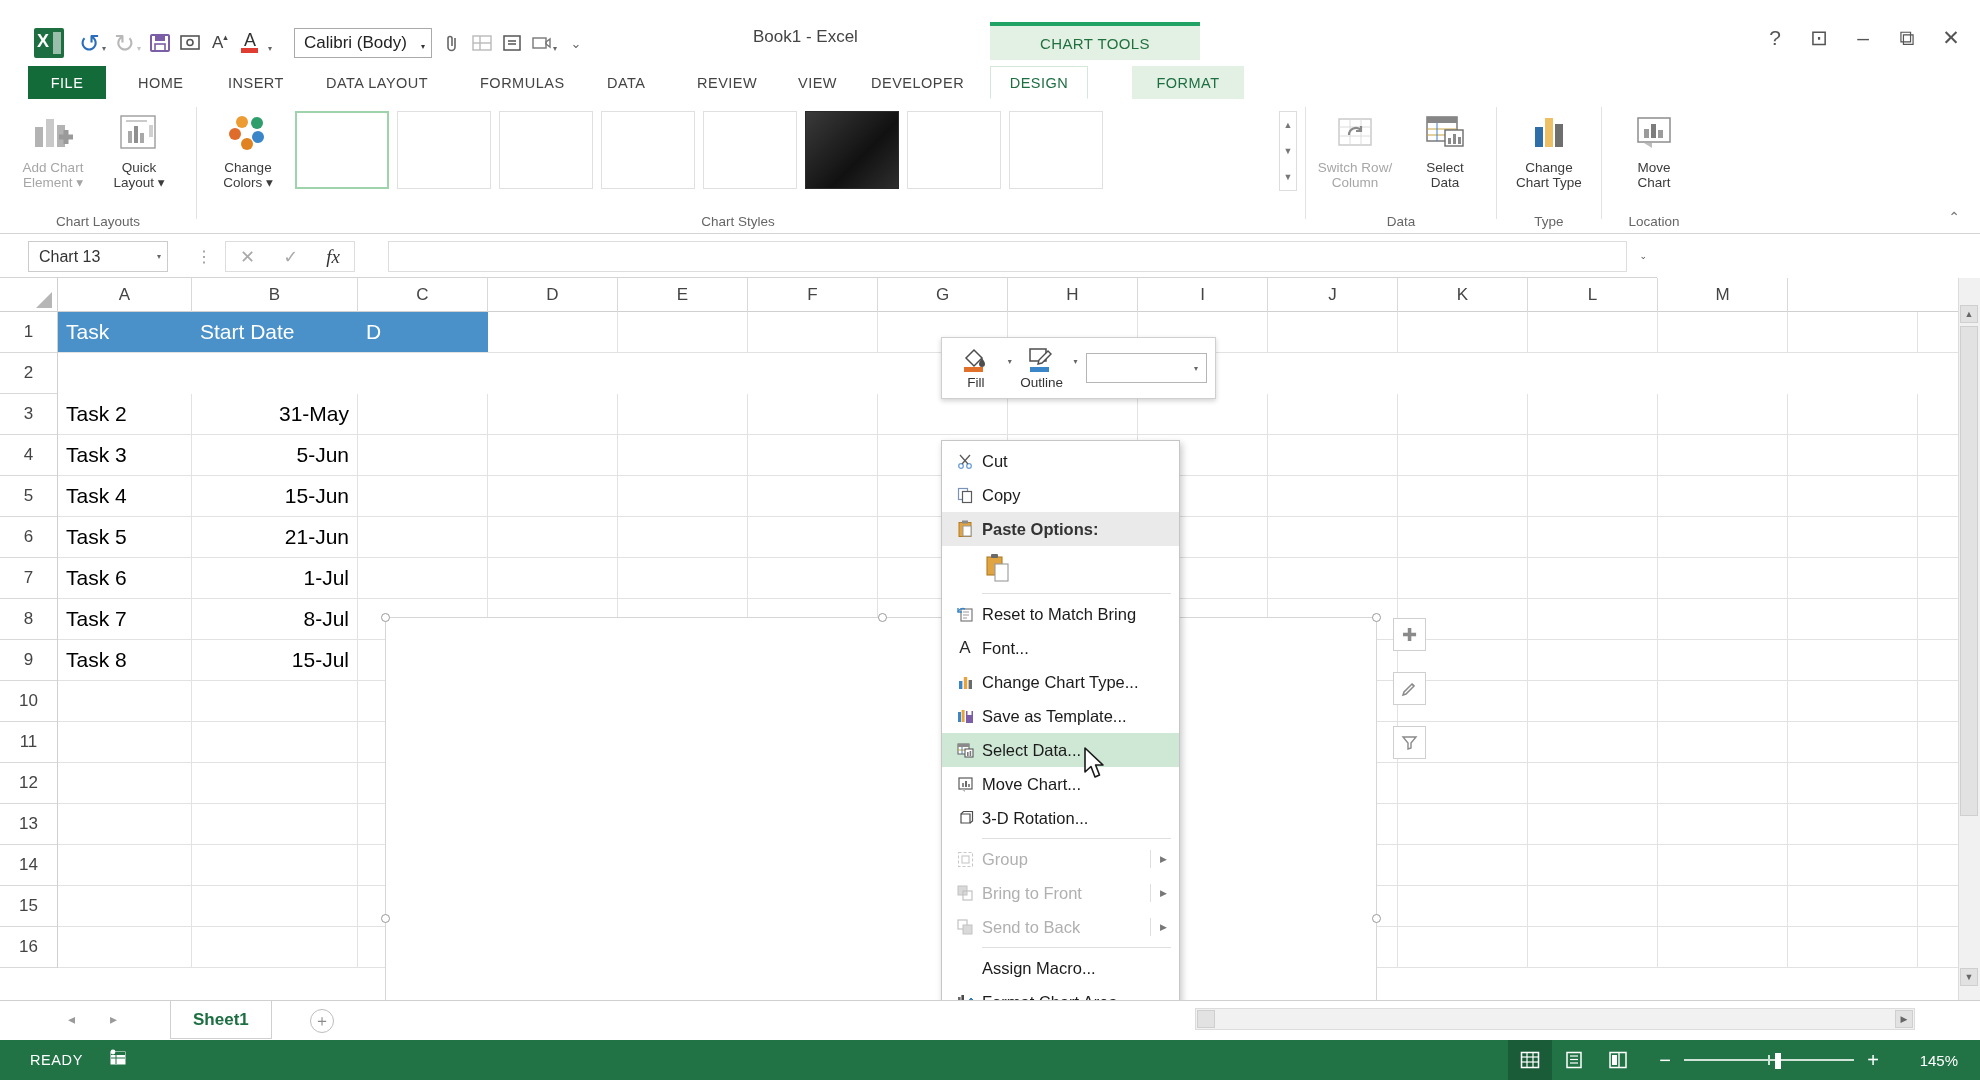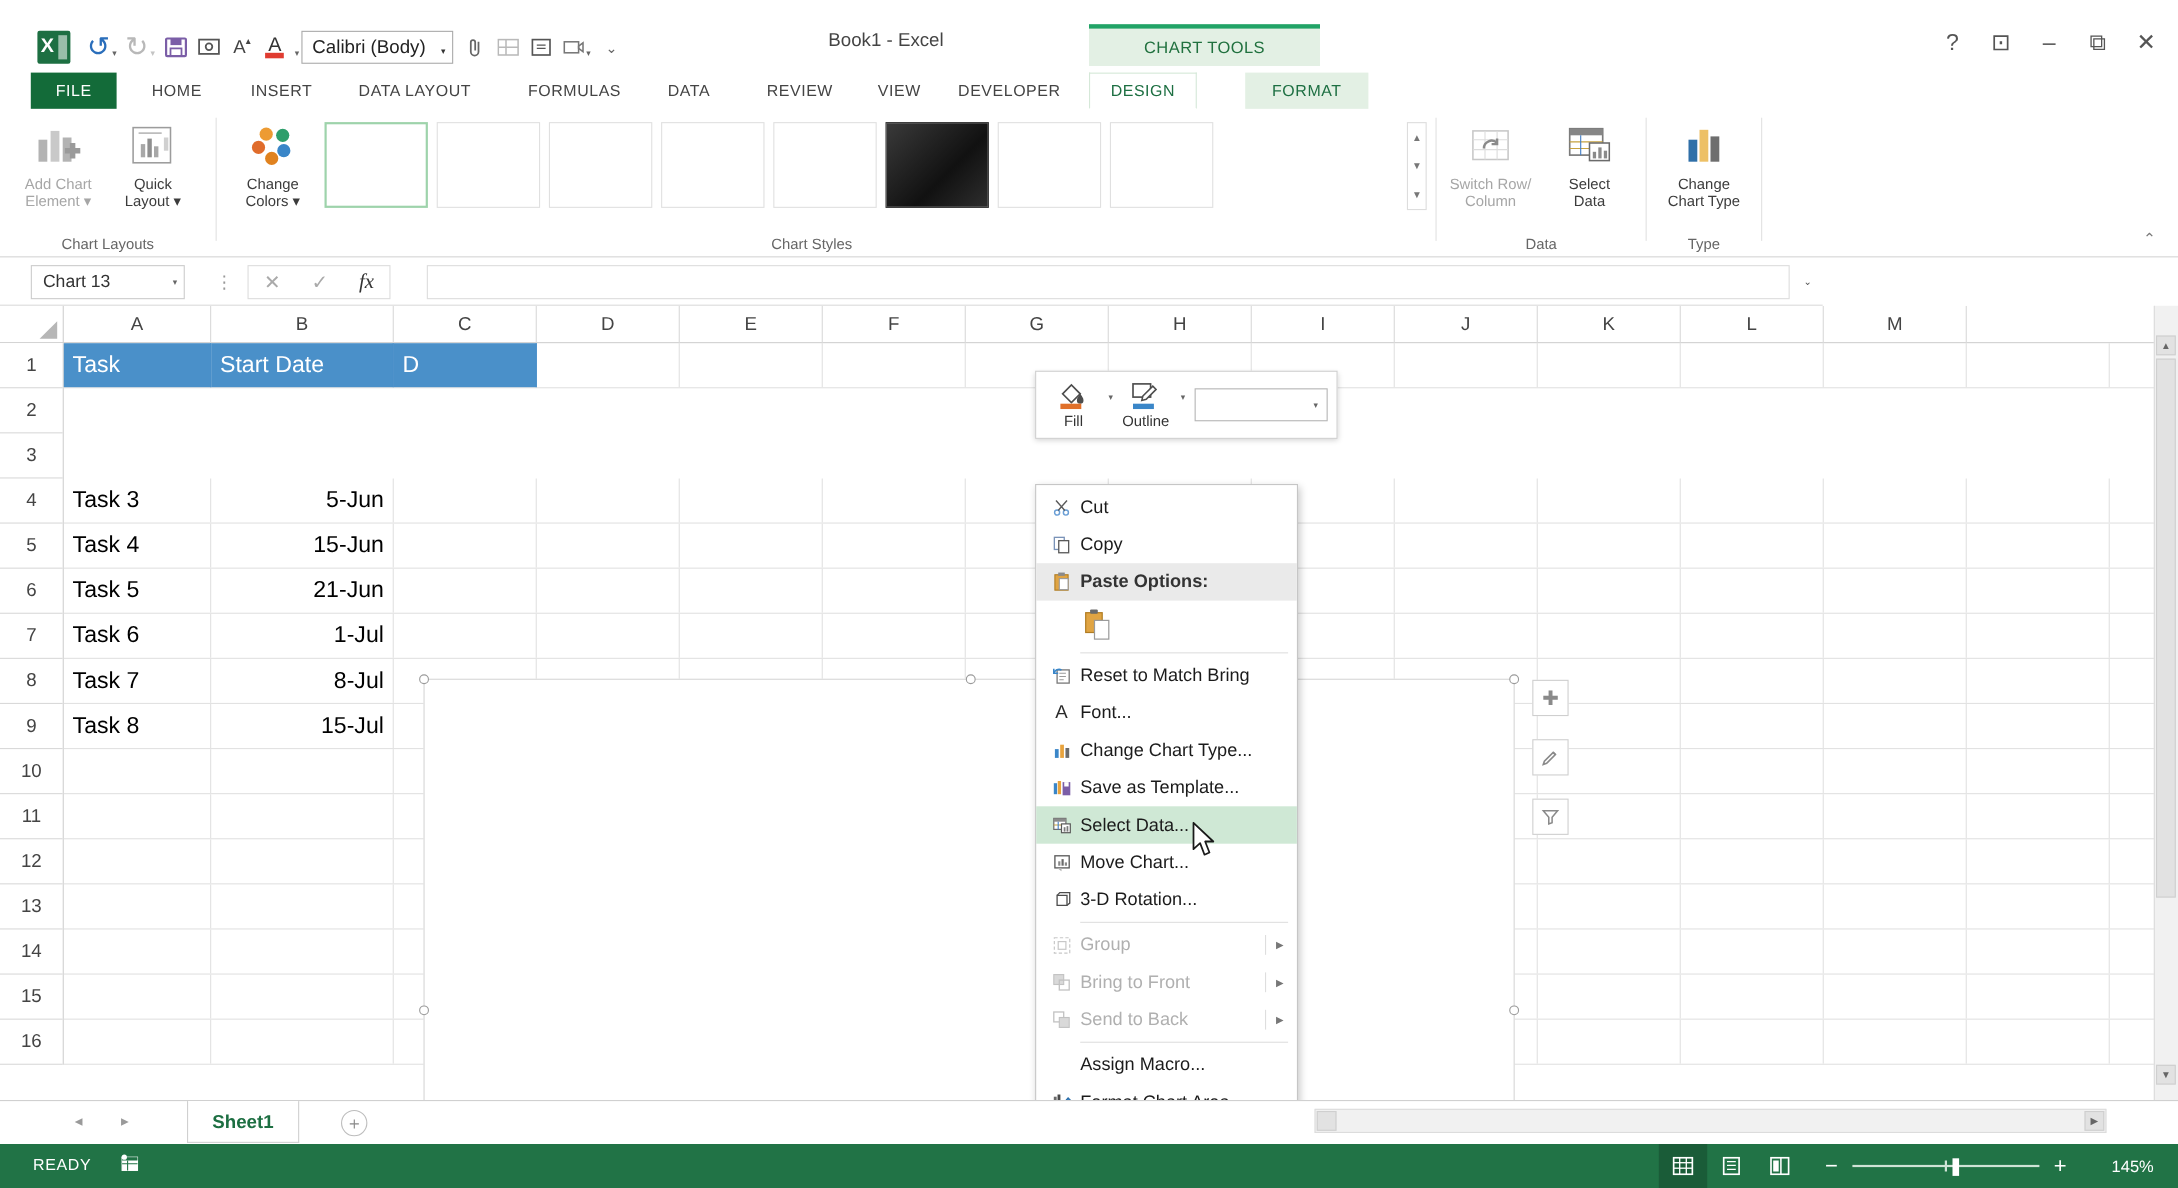"Calibri (Body)" .fontbox { margin-left: 0 -> 20px }
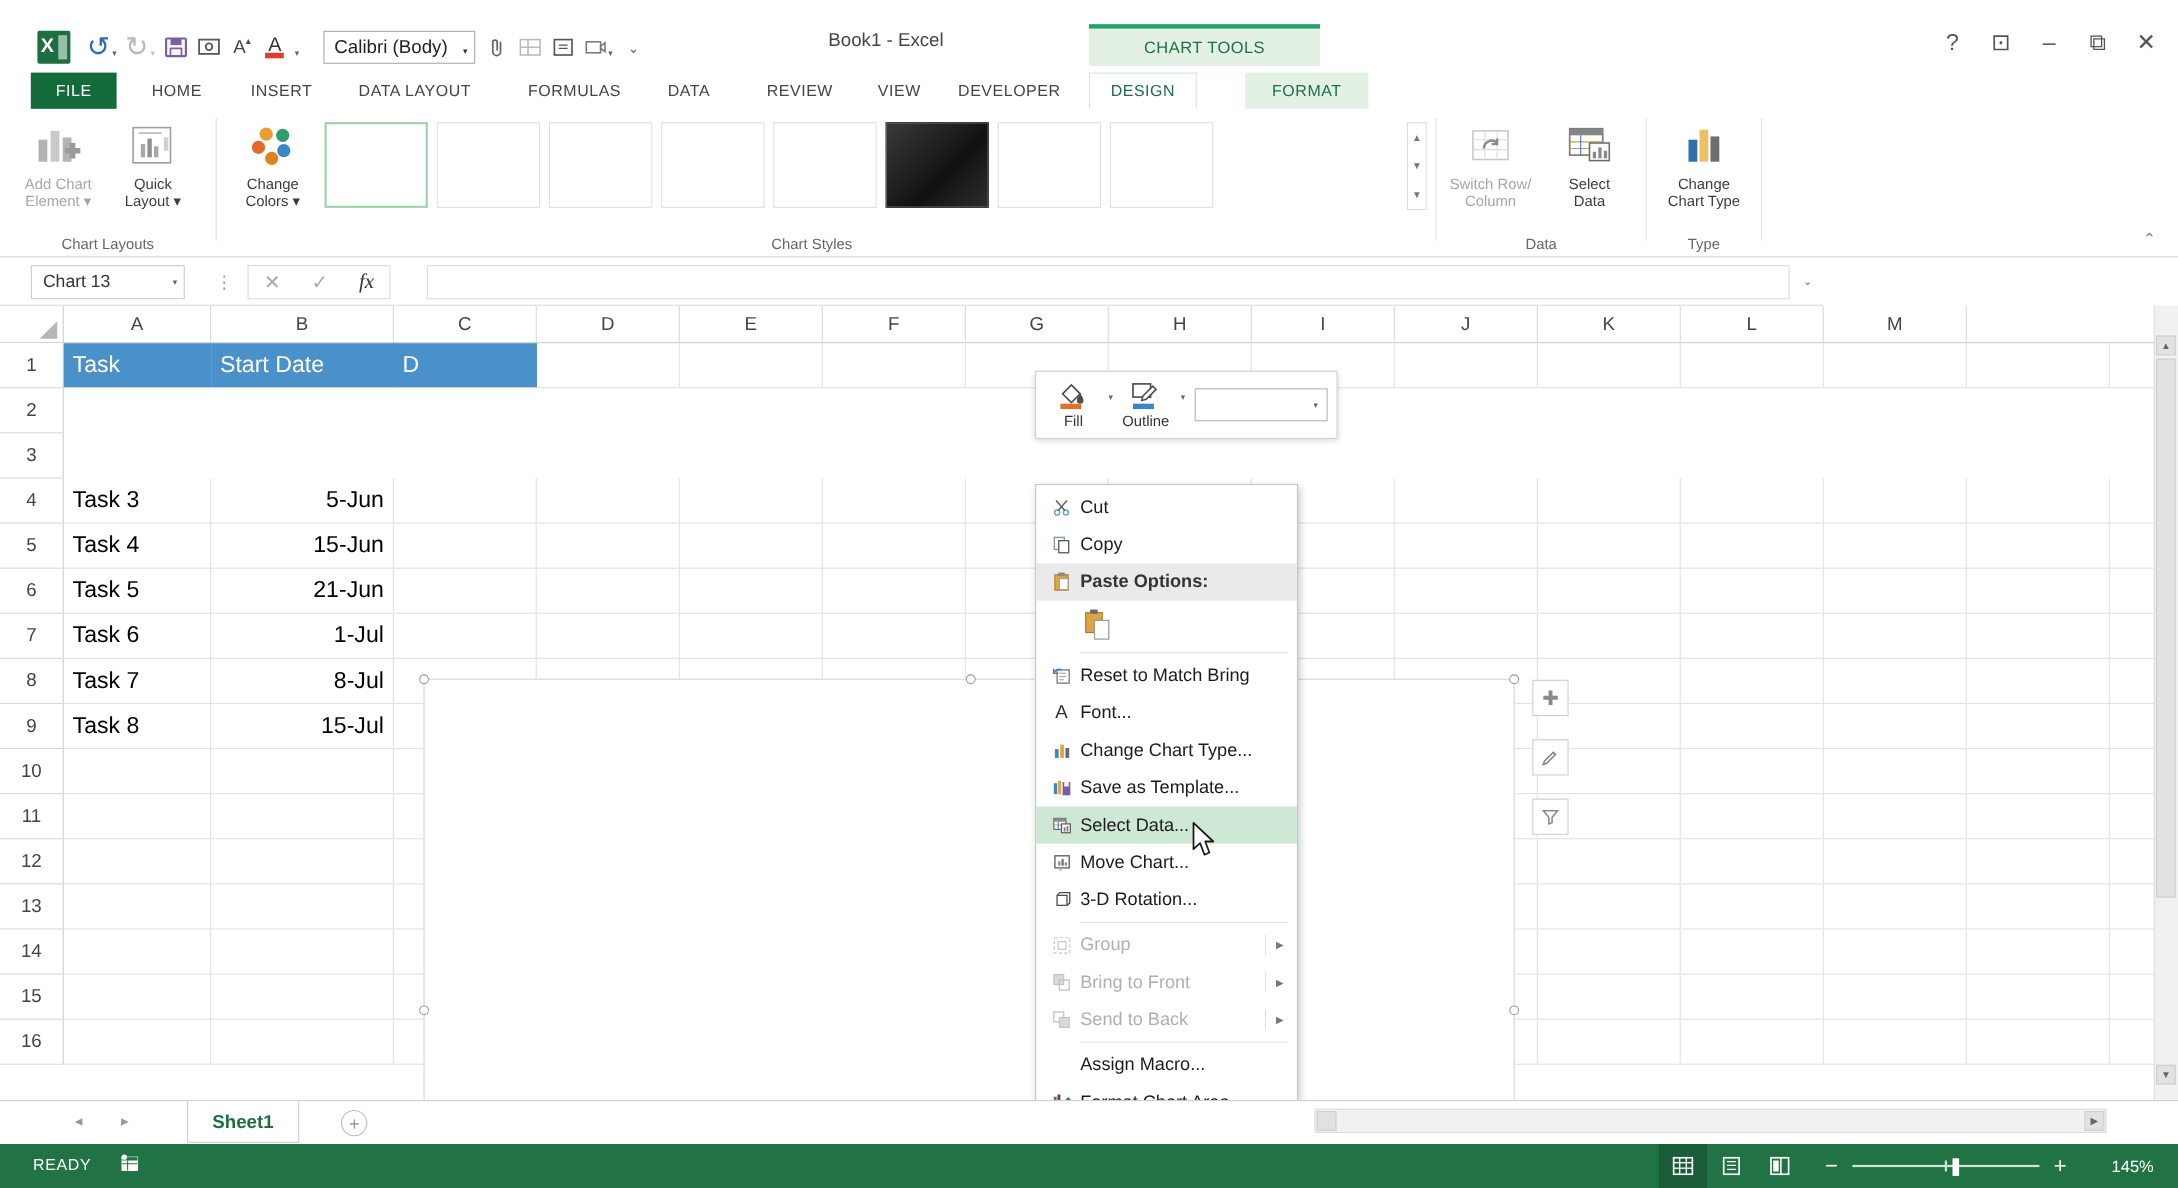"Move" div.rgroup { html: none -> <div> <div> <div> <svg> <rect></rect> <rect></rect> <rect></rect> <rect></rect> <path></path> </svg> </div> <div><span>Move</span><br><span>Chart</span></div> </div> <div>Location</div> </div> }
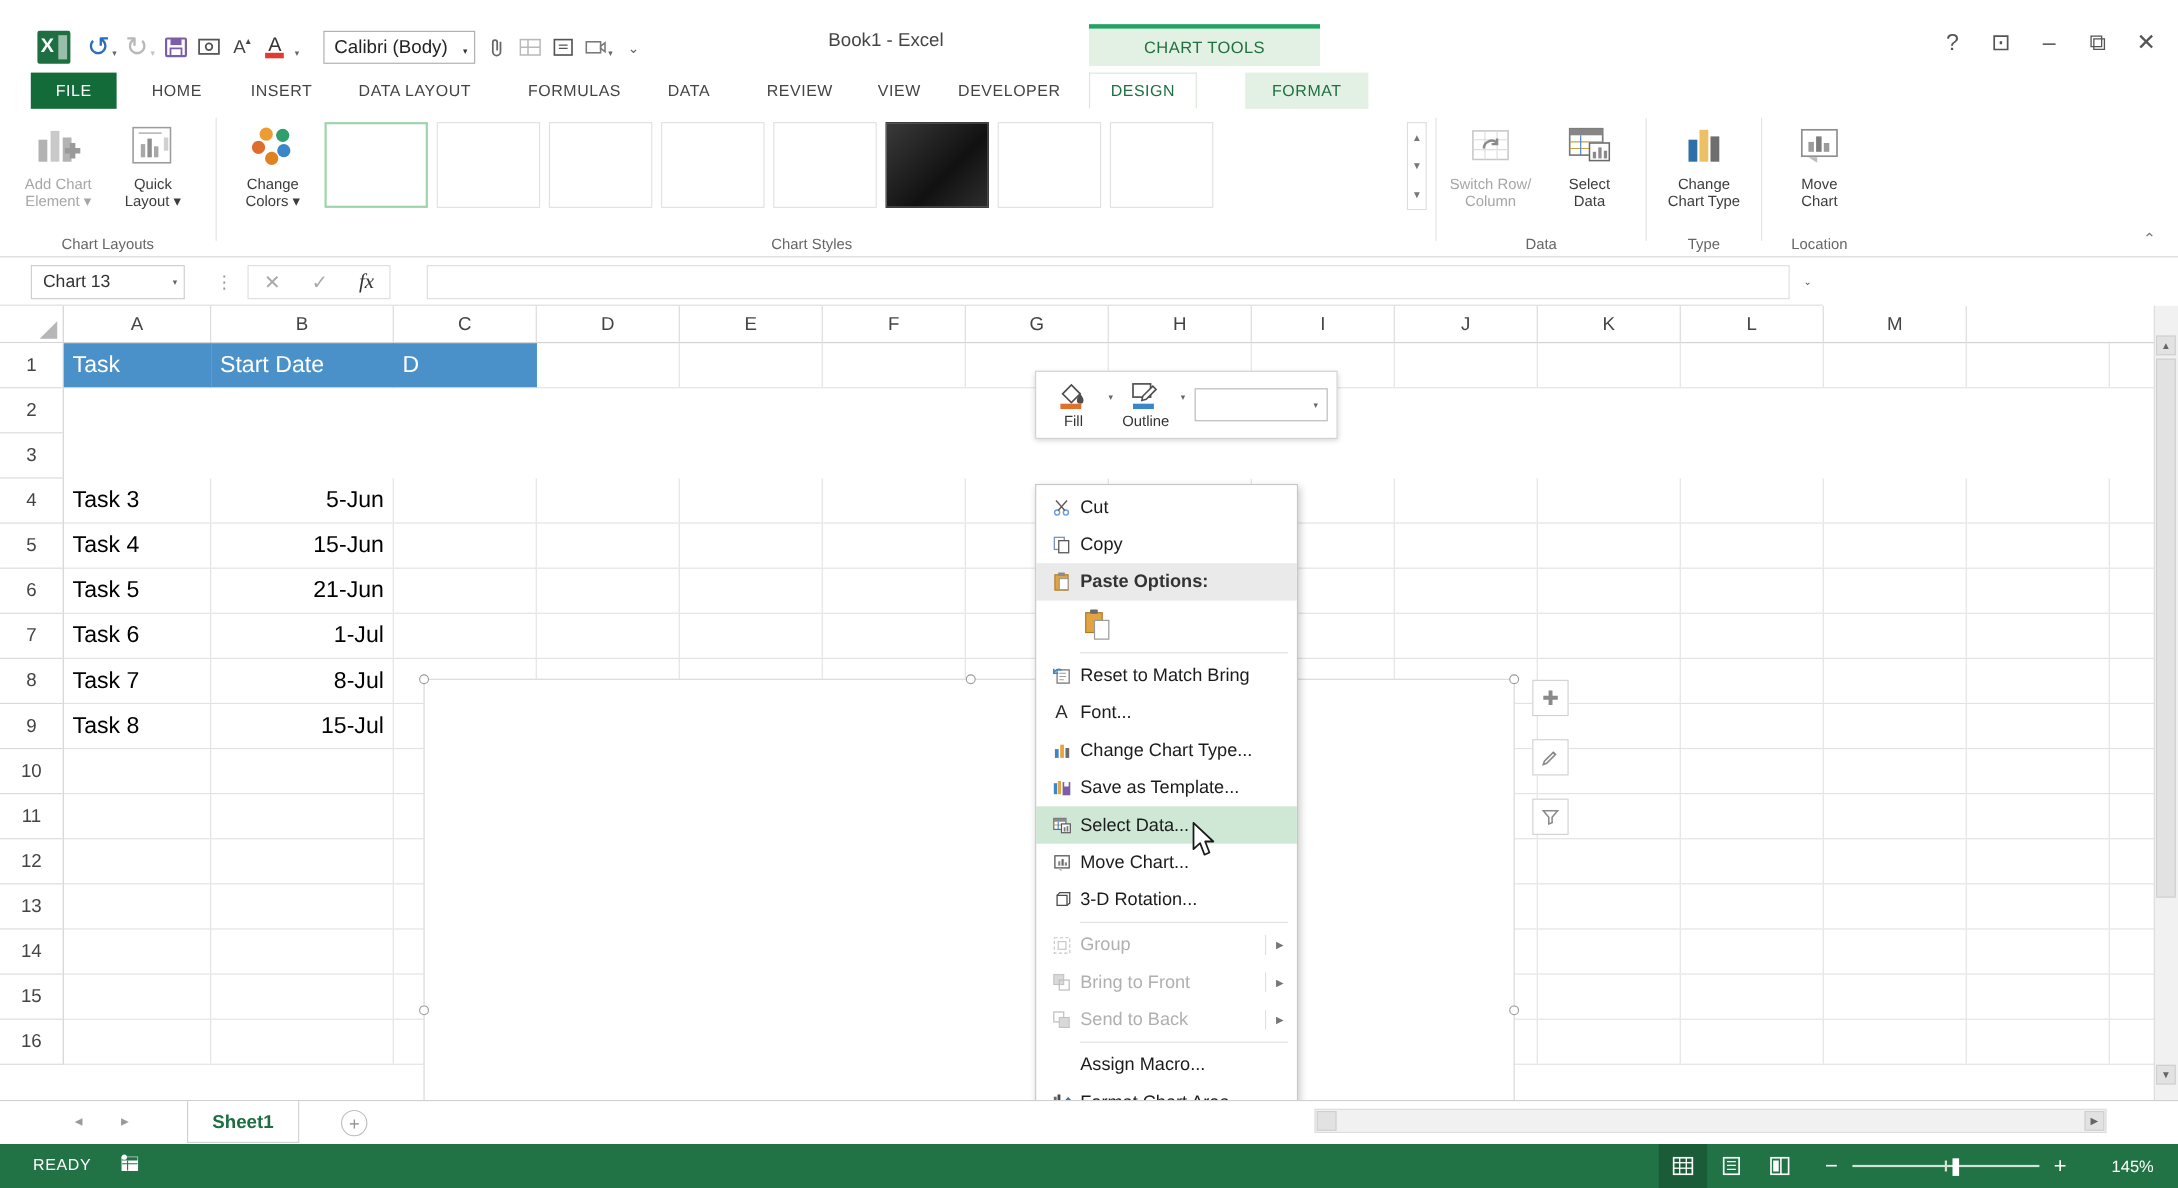"Task 2" div.crow { html: none -> <div> <div>Task 2</div> <div>31-May</div> <div></div> <div></div> <div></div> <div></div> <div></div> <div></div> <div></div> <div></div> <div></div> <div></div> <div></div> <div></div> <div></div> </div> }
